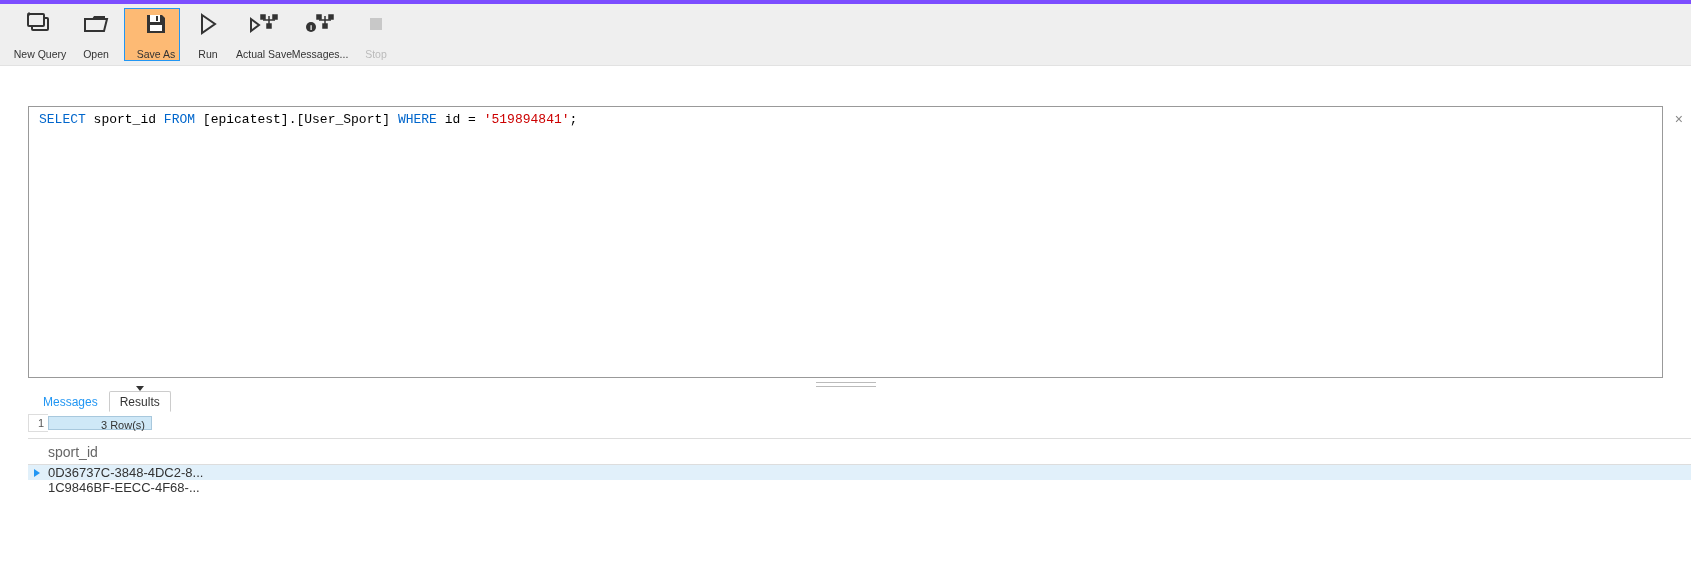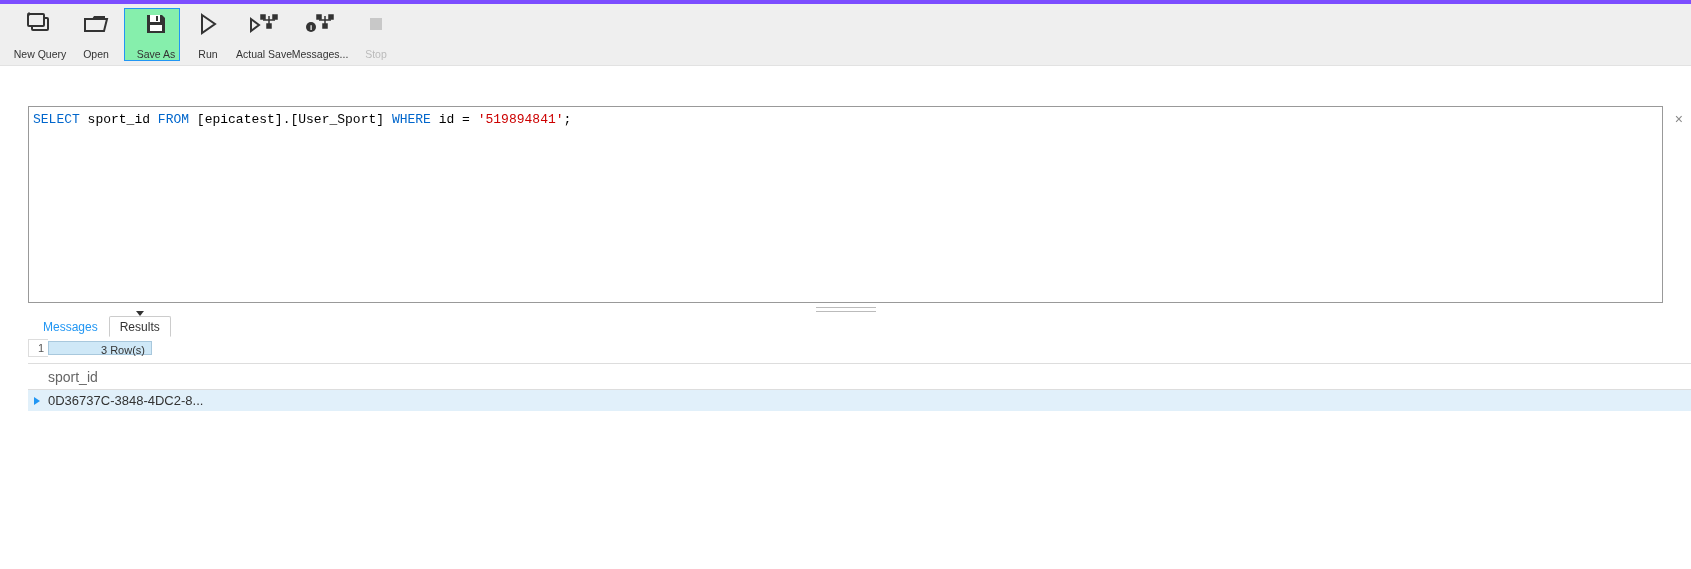"Save As" .tool-btn.selected { background: #86efac -> #fdba74 }
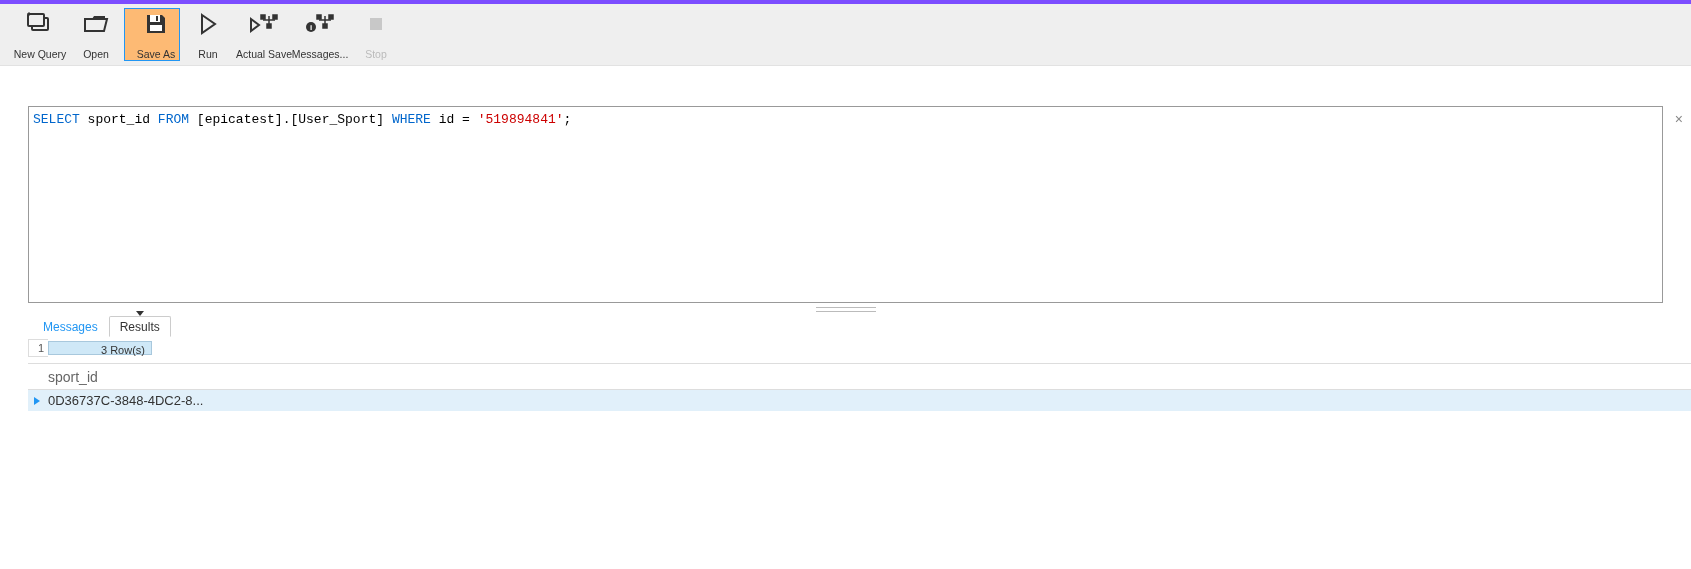"SELECT sport_id FROM" .editor { height: 197px -> 272px; padding: 4px 4px -> 4px 10px }
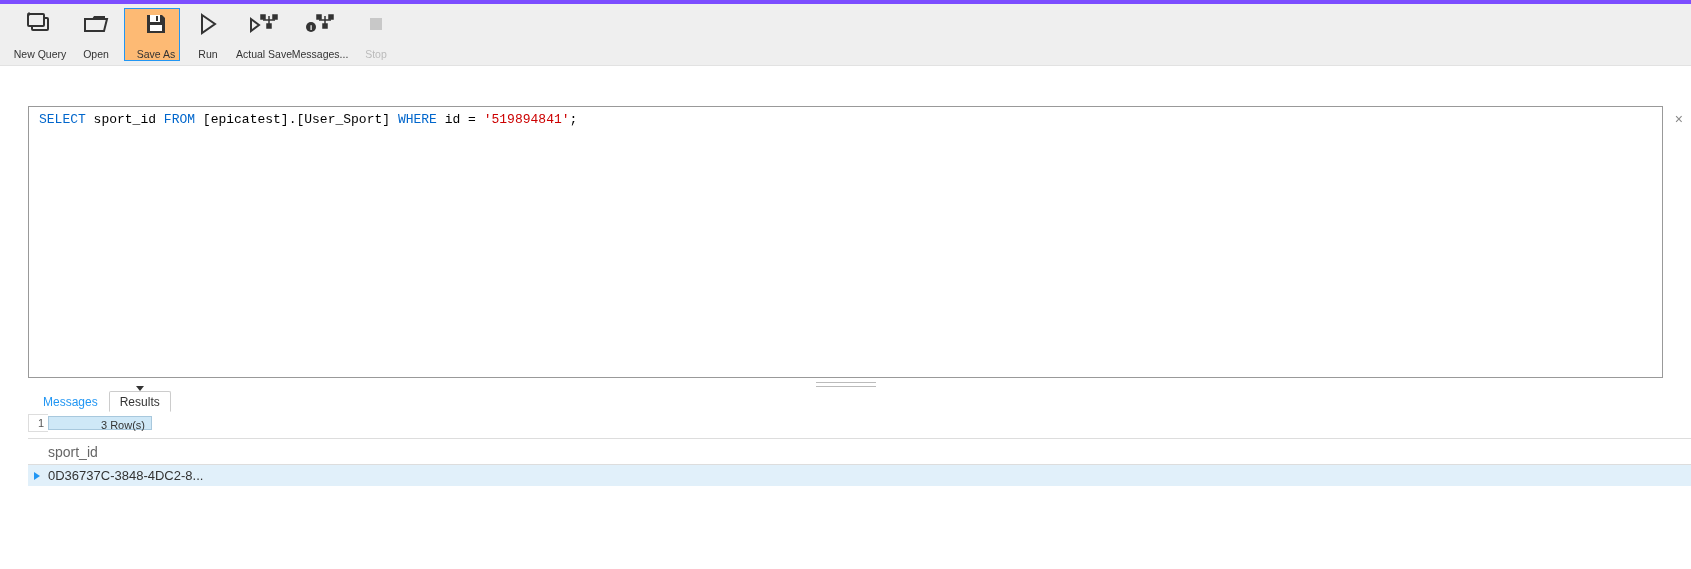"0D36737C-3848-4DC2-8..." .grid-row { height: 21px -> 15px }
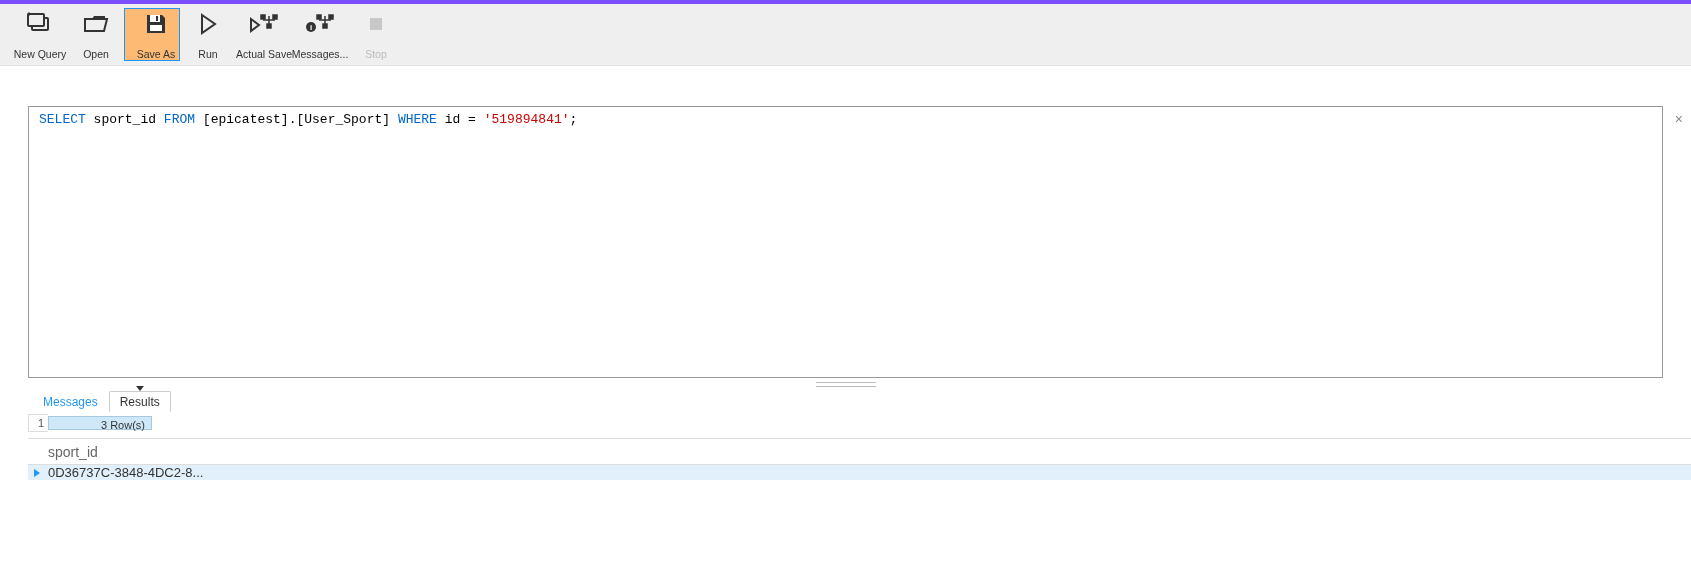"1C9846BF-EECC-4F68-..." div.grid-row { html: none -> <div> <div></div> <div>1C9846BF-EECC-4F68-...</div> </div> }
